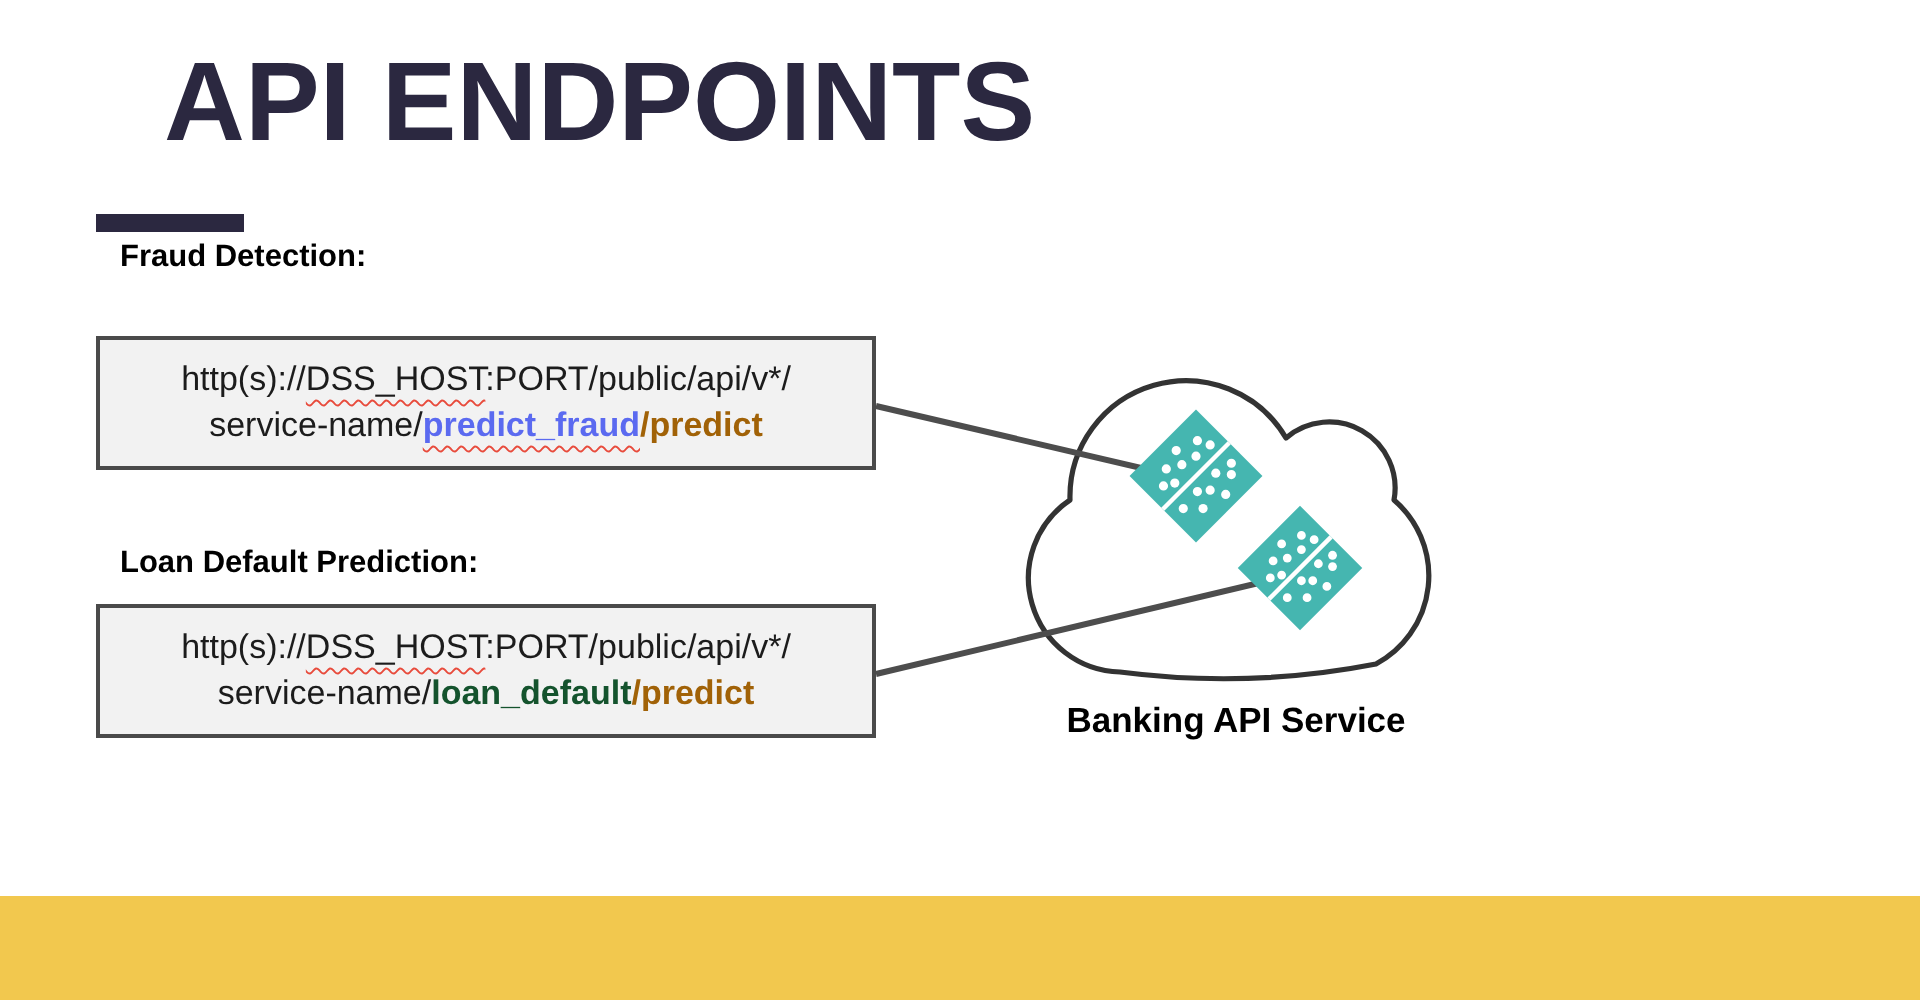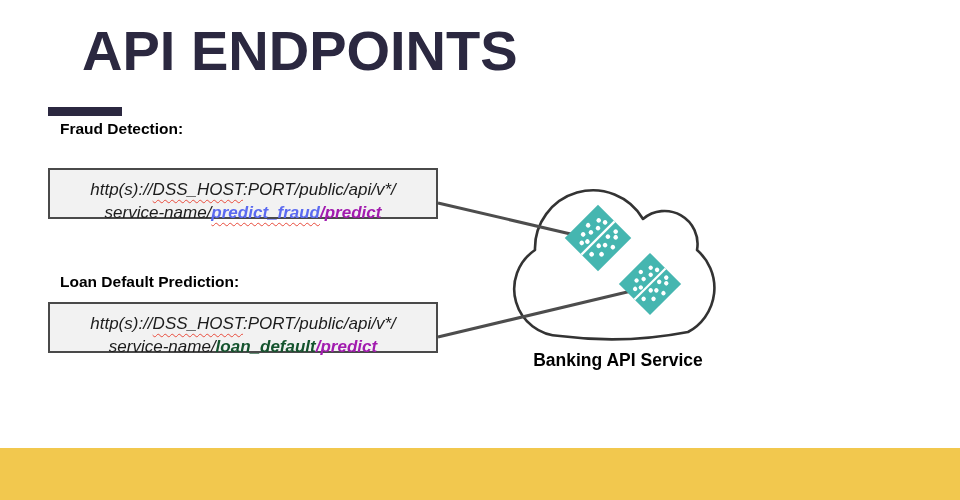"http(s)://DSS_HOST:PORT/public/api/v*/" .url-box { font-style: italic -> none; height: 51px -> 67px }
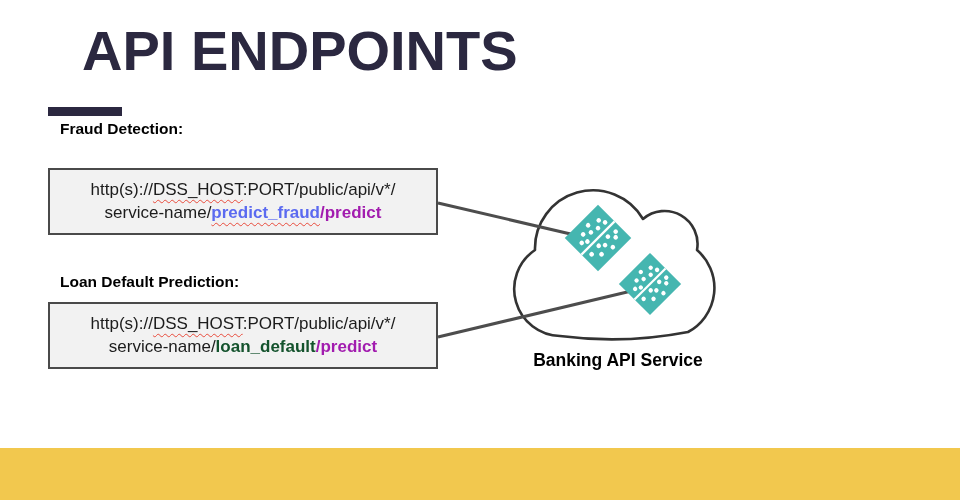"/predict" .ep-bold { color: #a21caf -> #a16207 }
